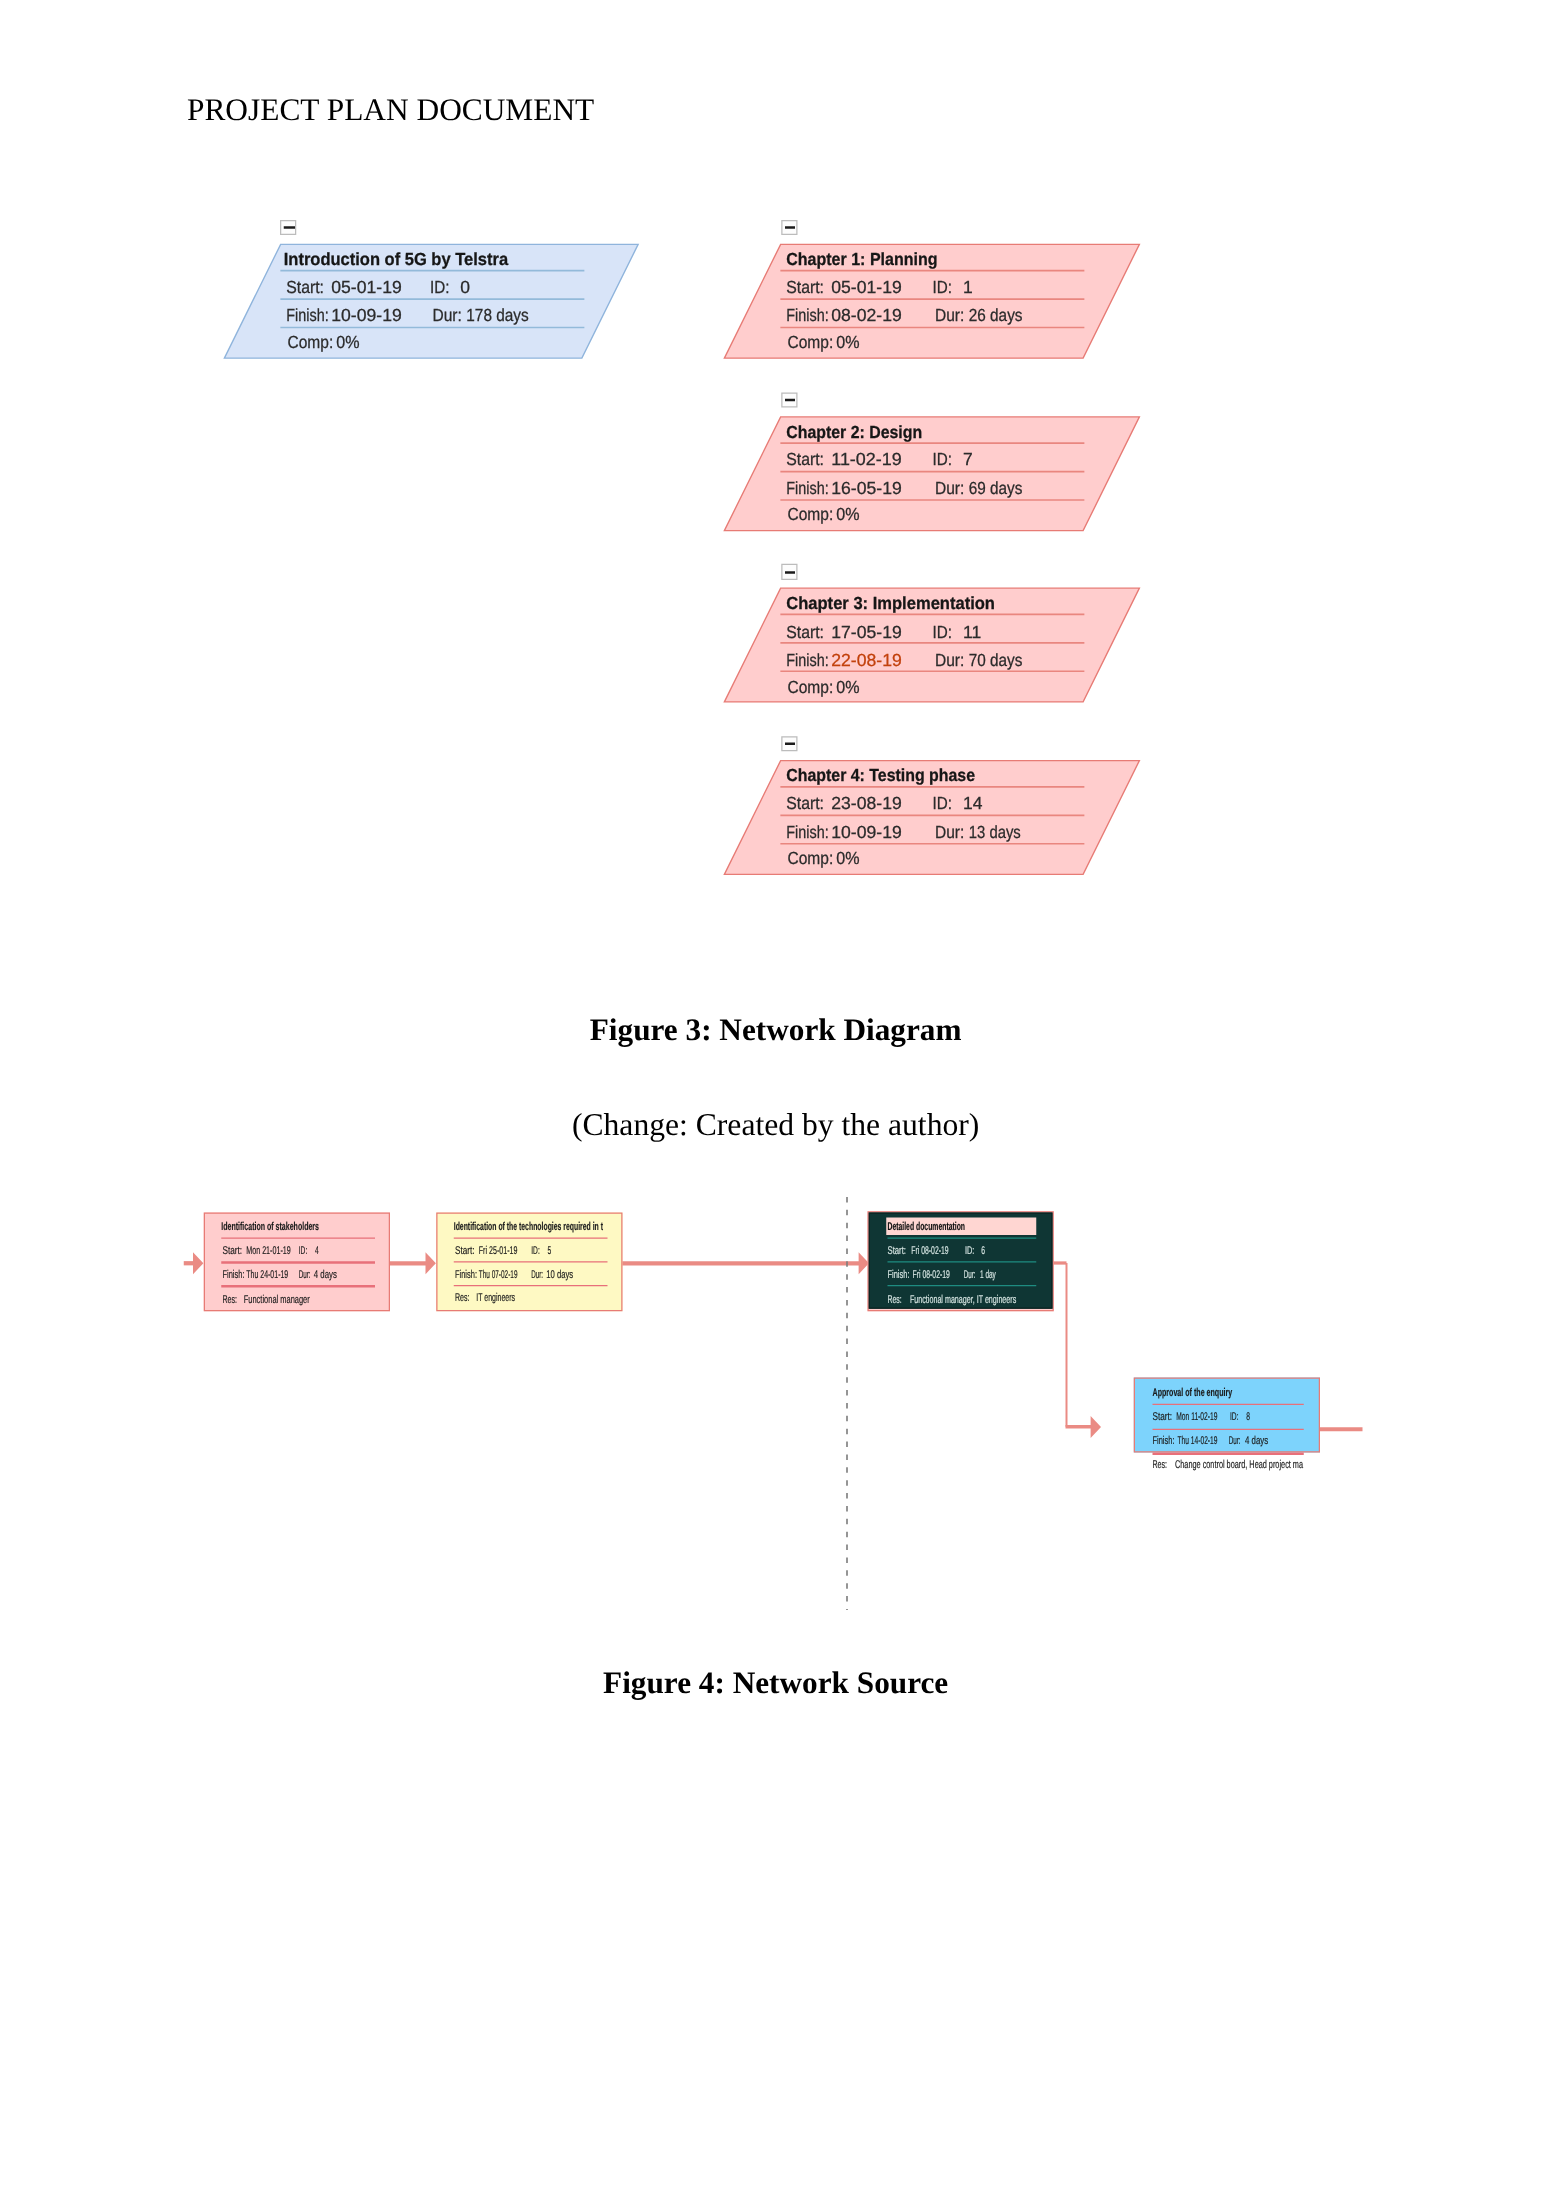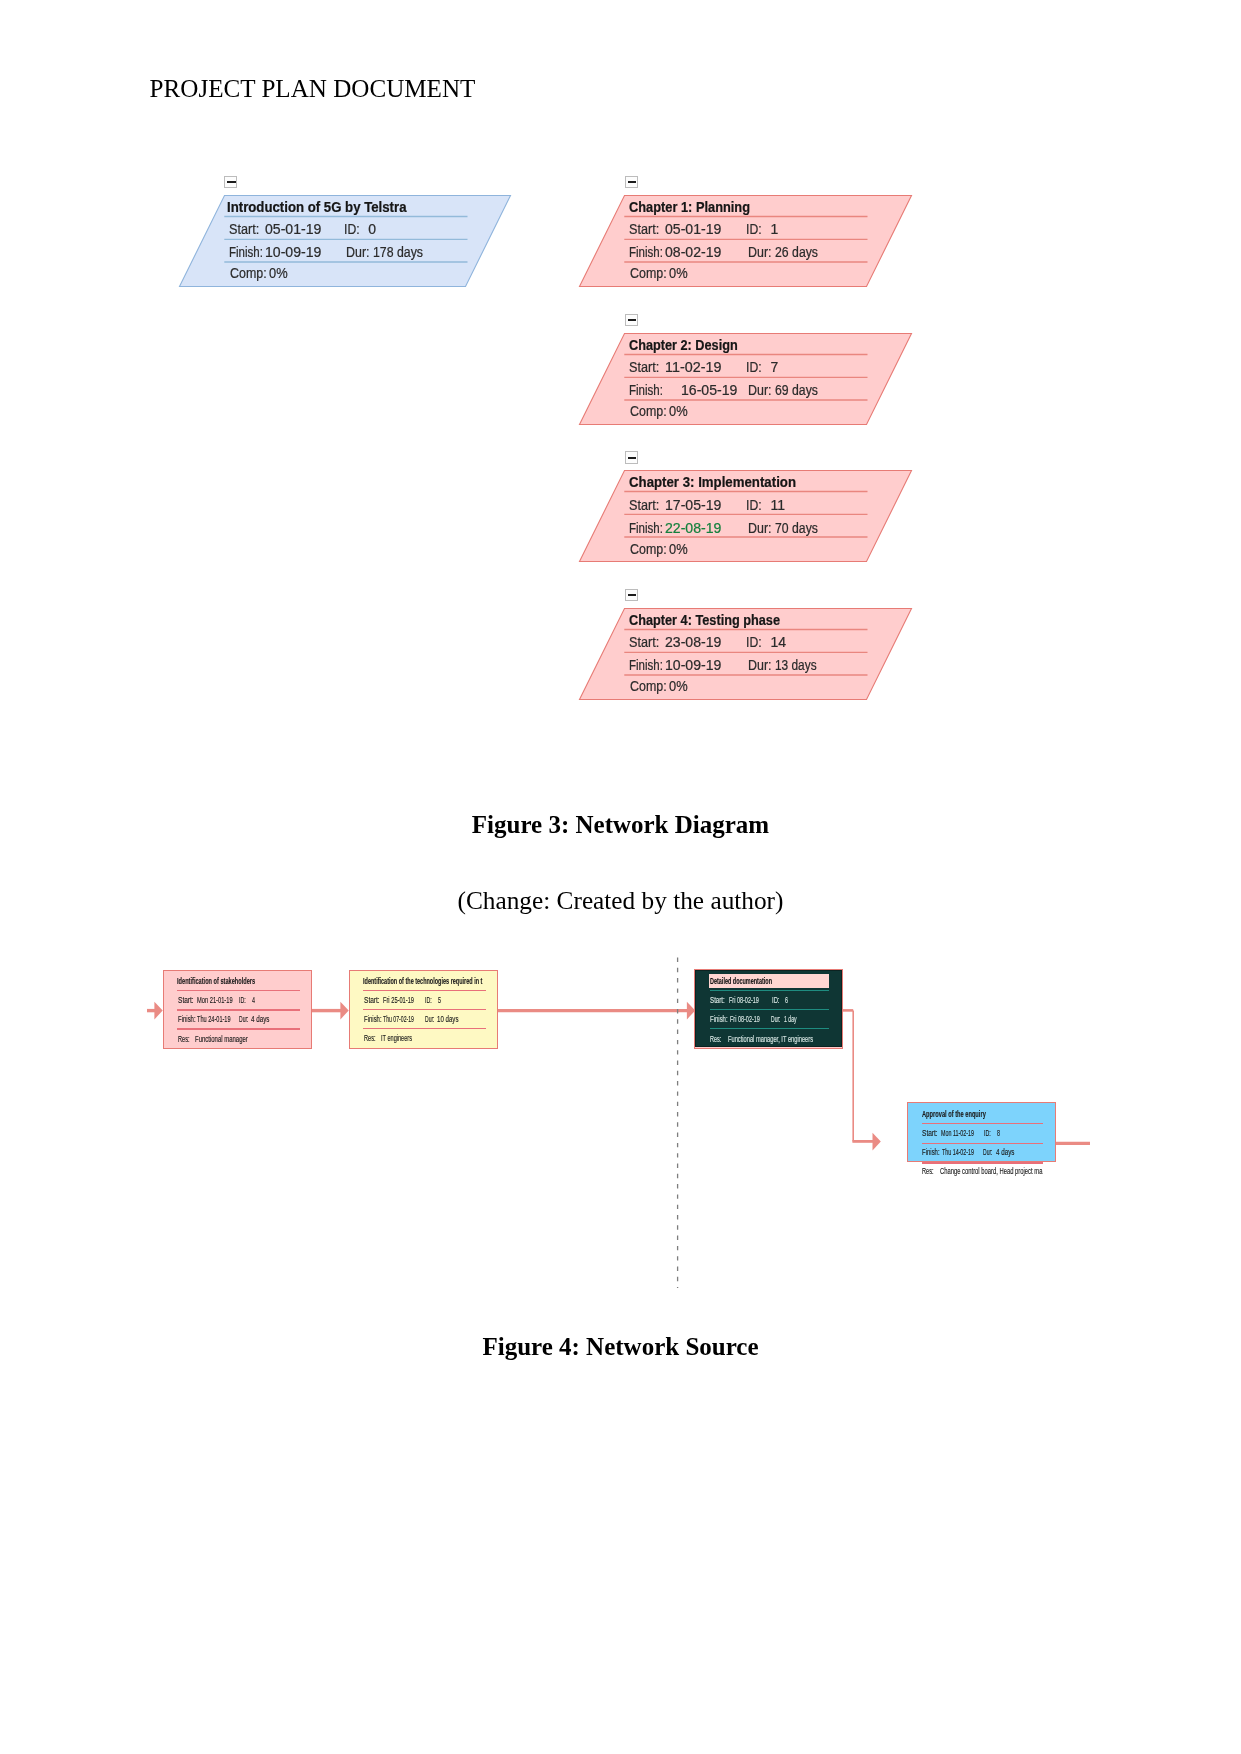"16-05-19" div.lbl { margin-left: 16px -> none }
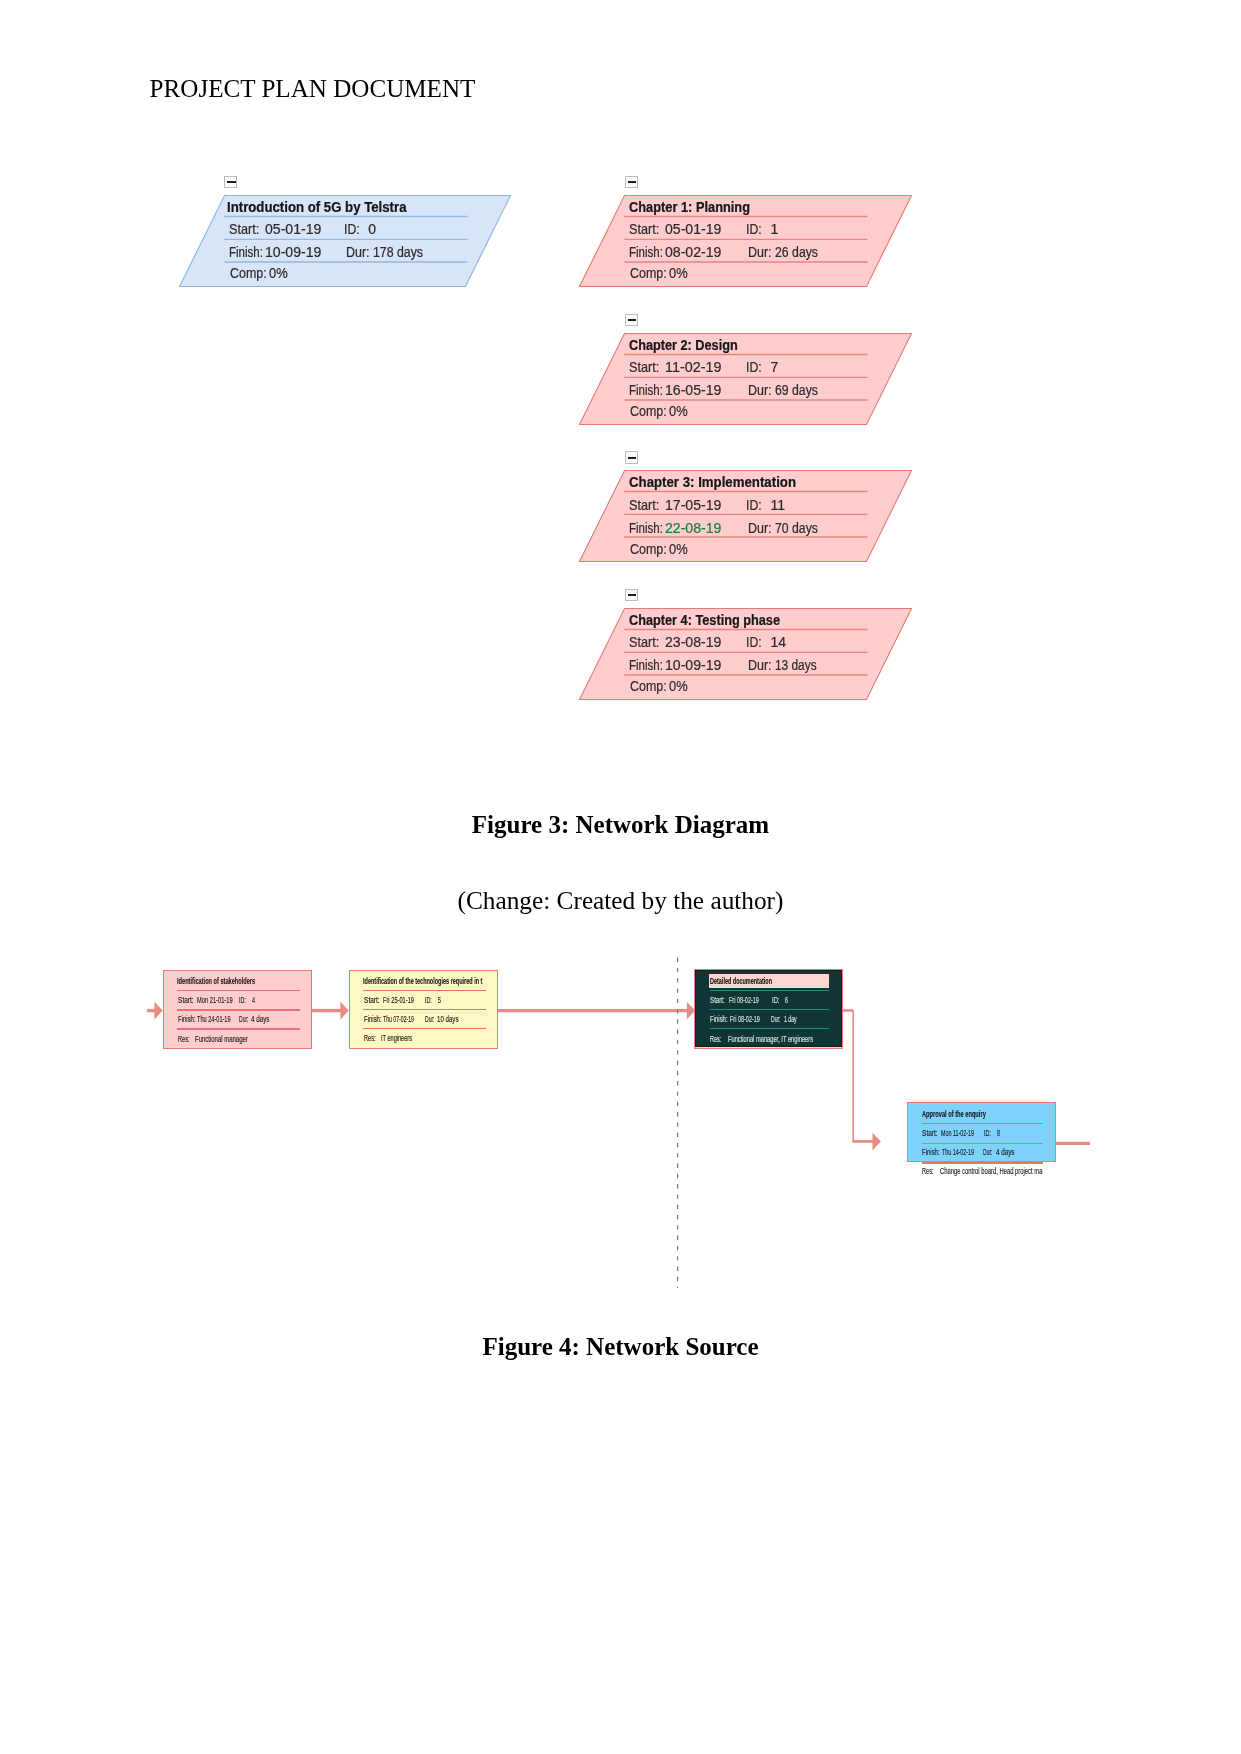"22-08-19" div.lbl { color: #15803d -> #c2410c }
